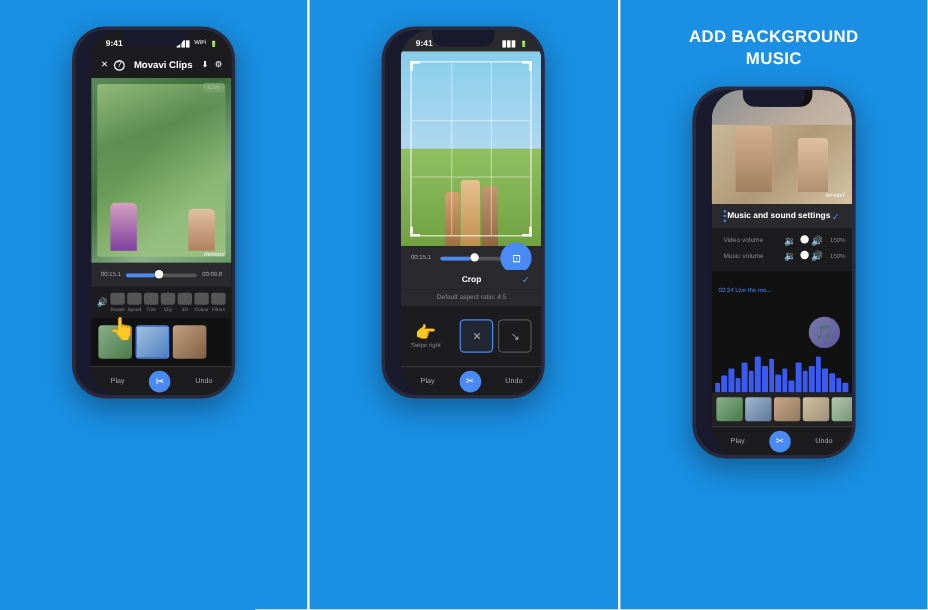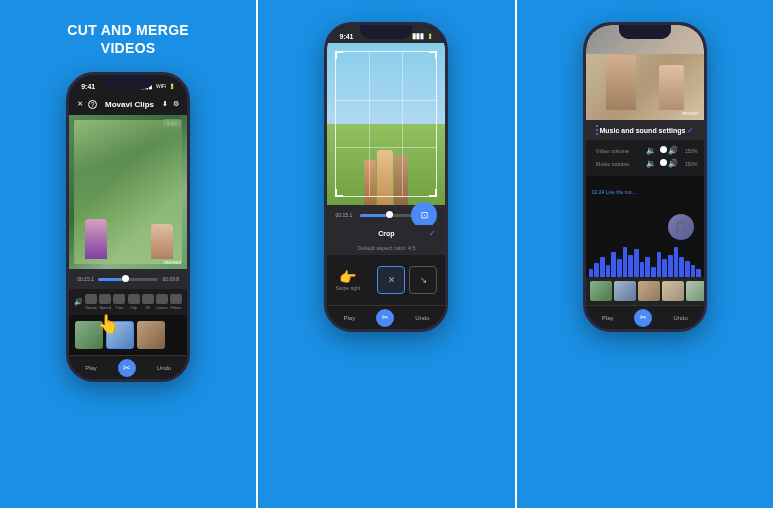"CUT AND MERGE" div.panel-title { html: <div>CUT AND MERGE VIDEOS</div> -> none }
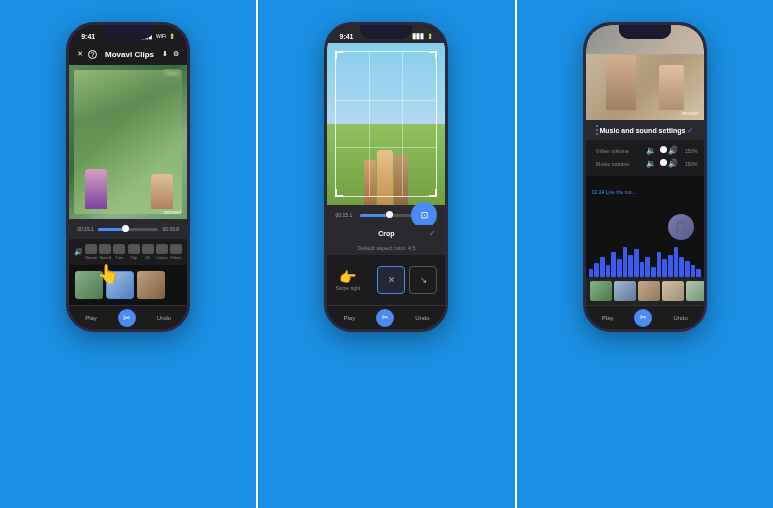"ADD BACKGROUND" div.panel-title { html: none -> <div>ADD BACKGROUND MUSIC</div> }
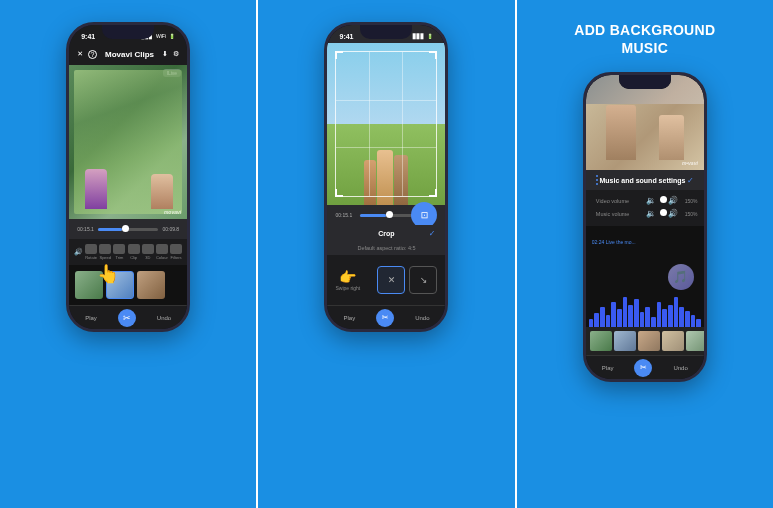"Movavi Clips" .phone { padding-left: none -> 13px; width: 124px -> 136px }
